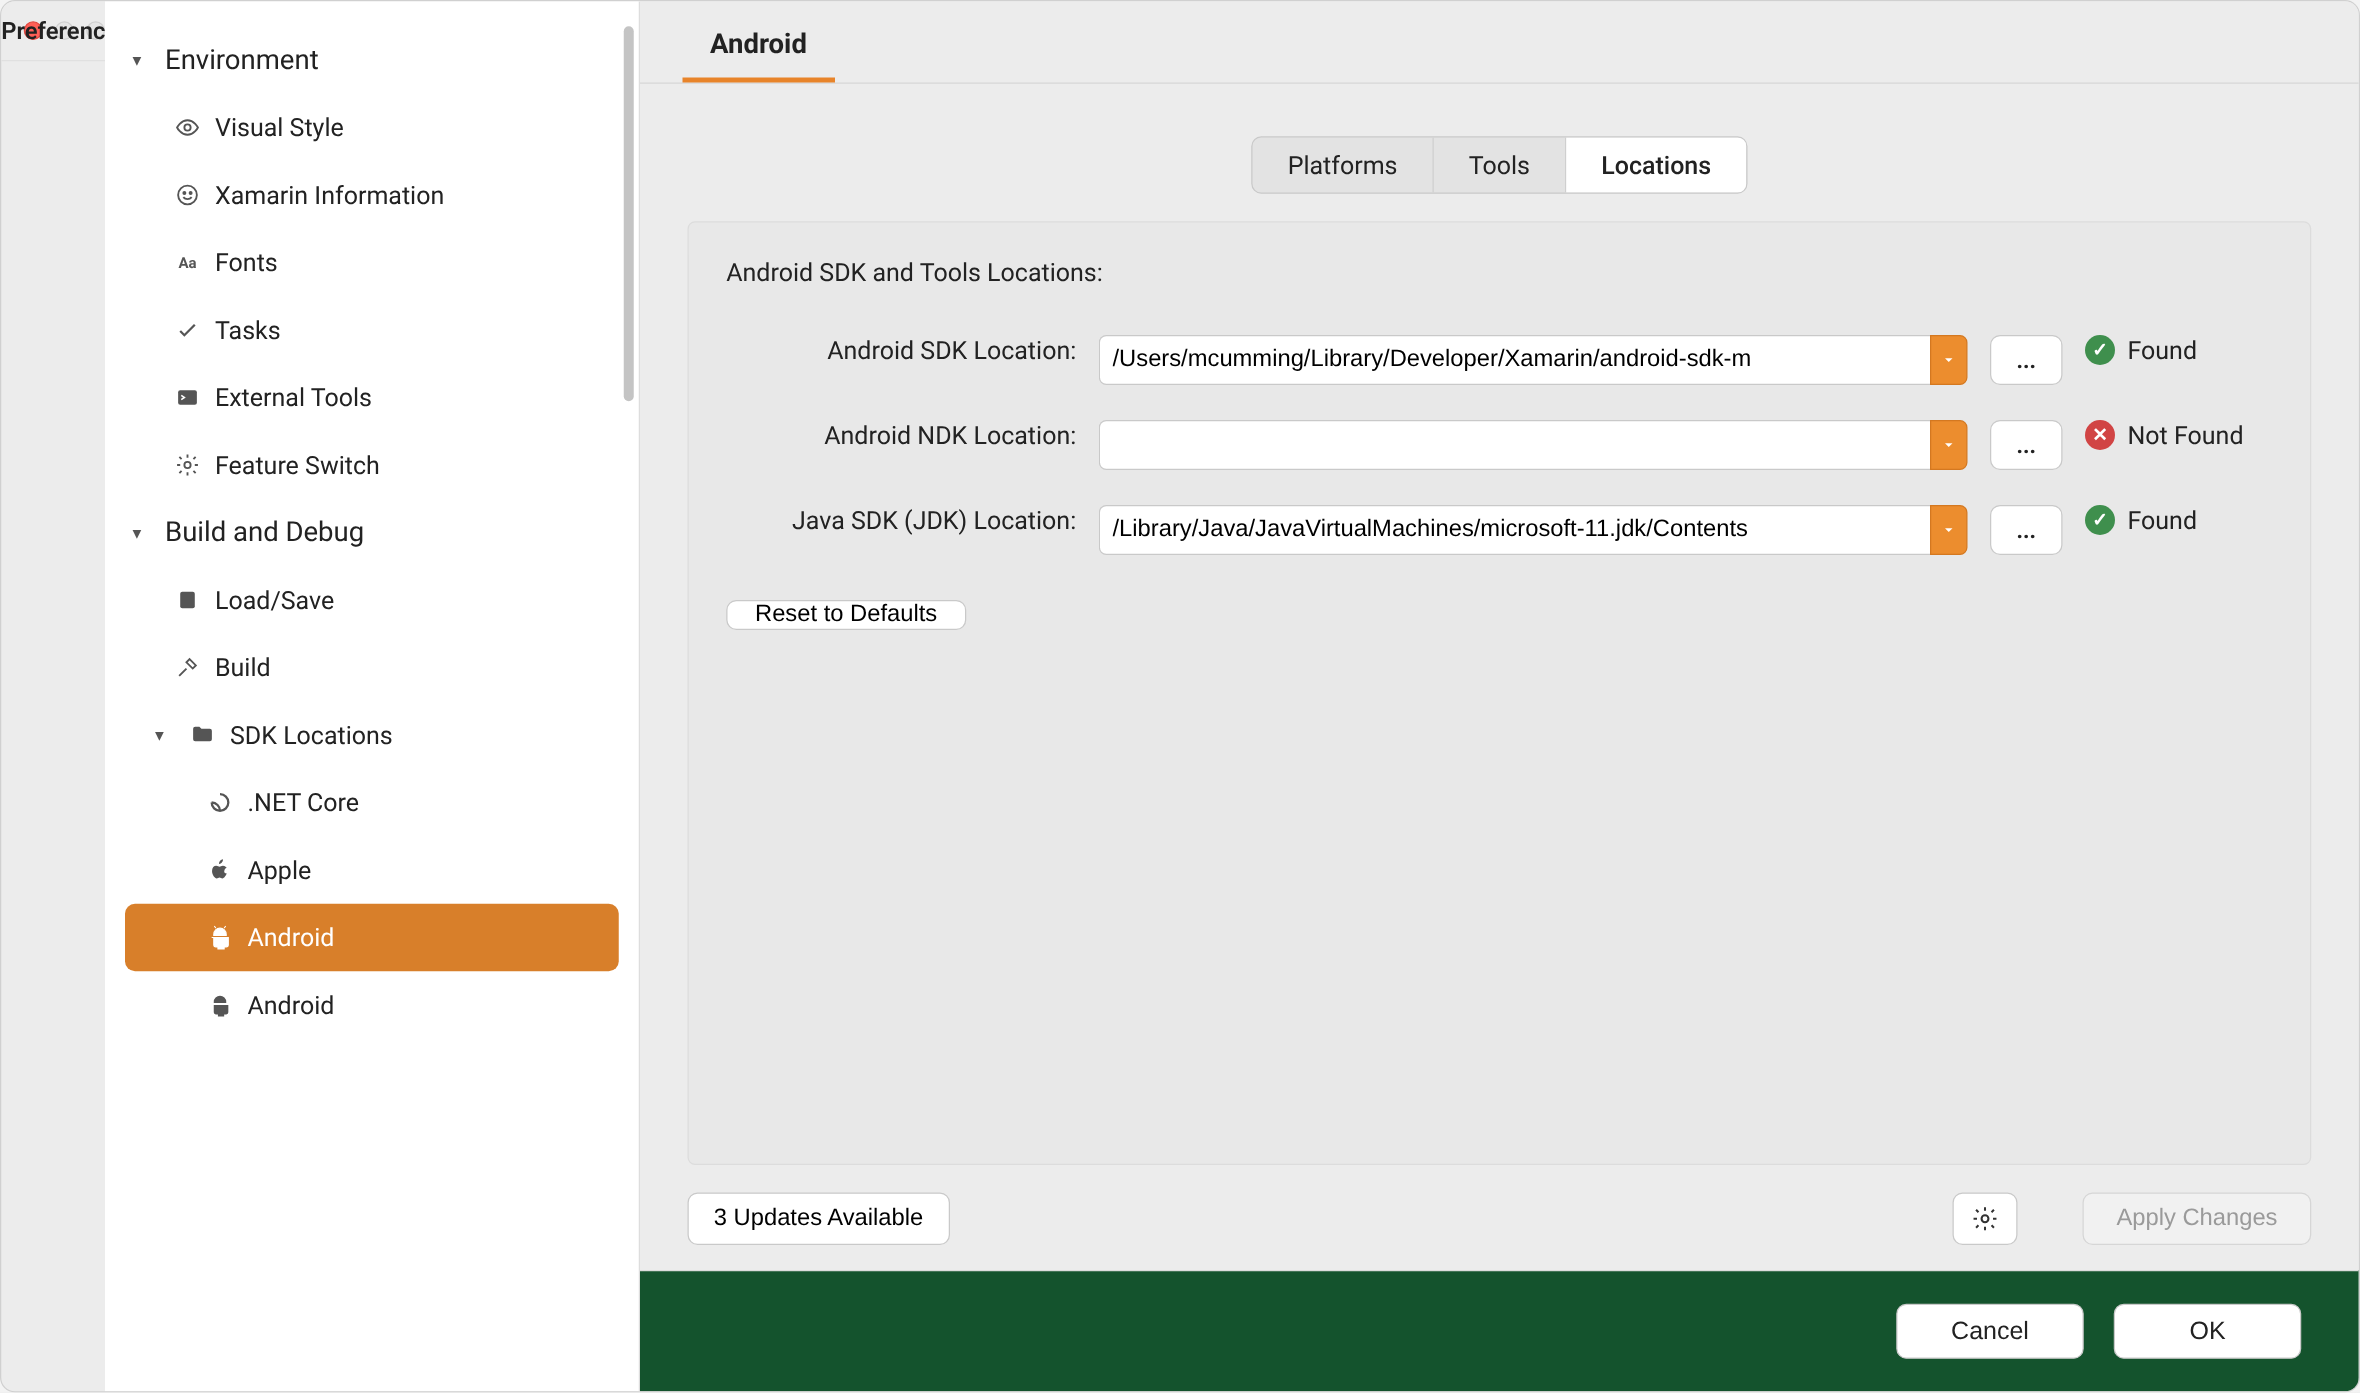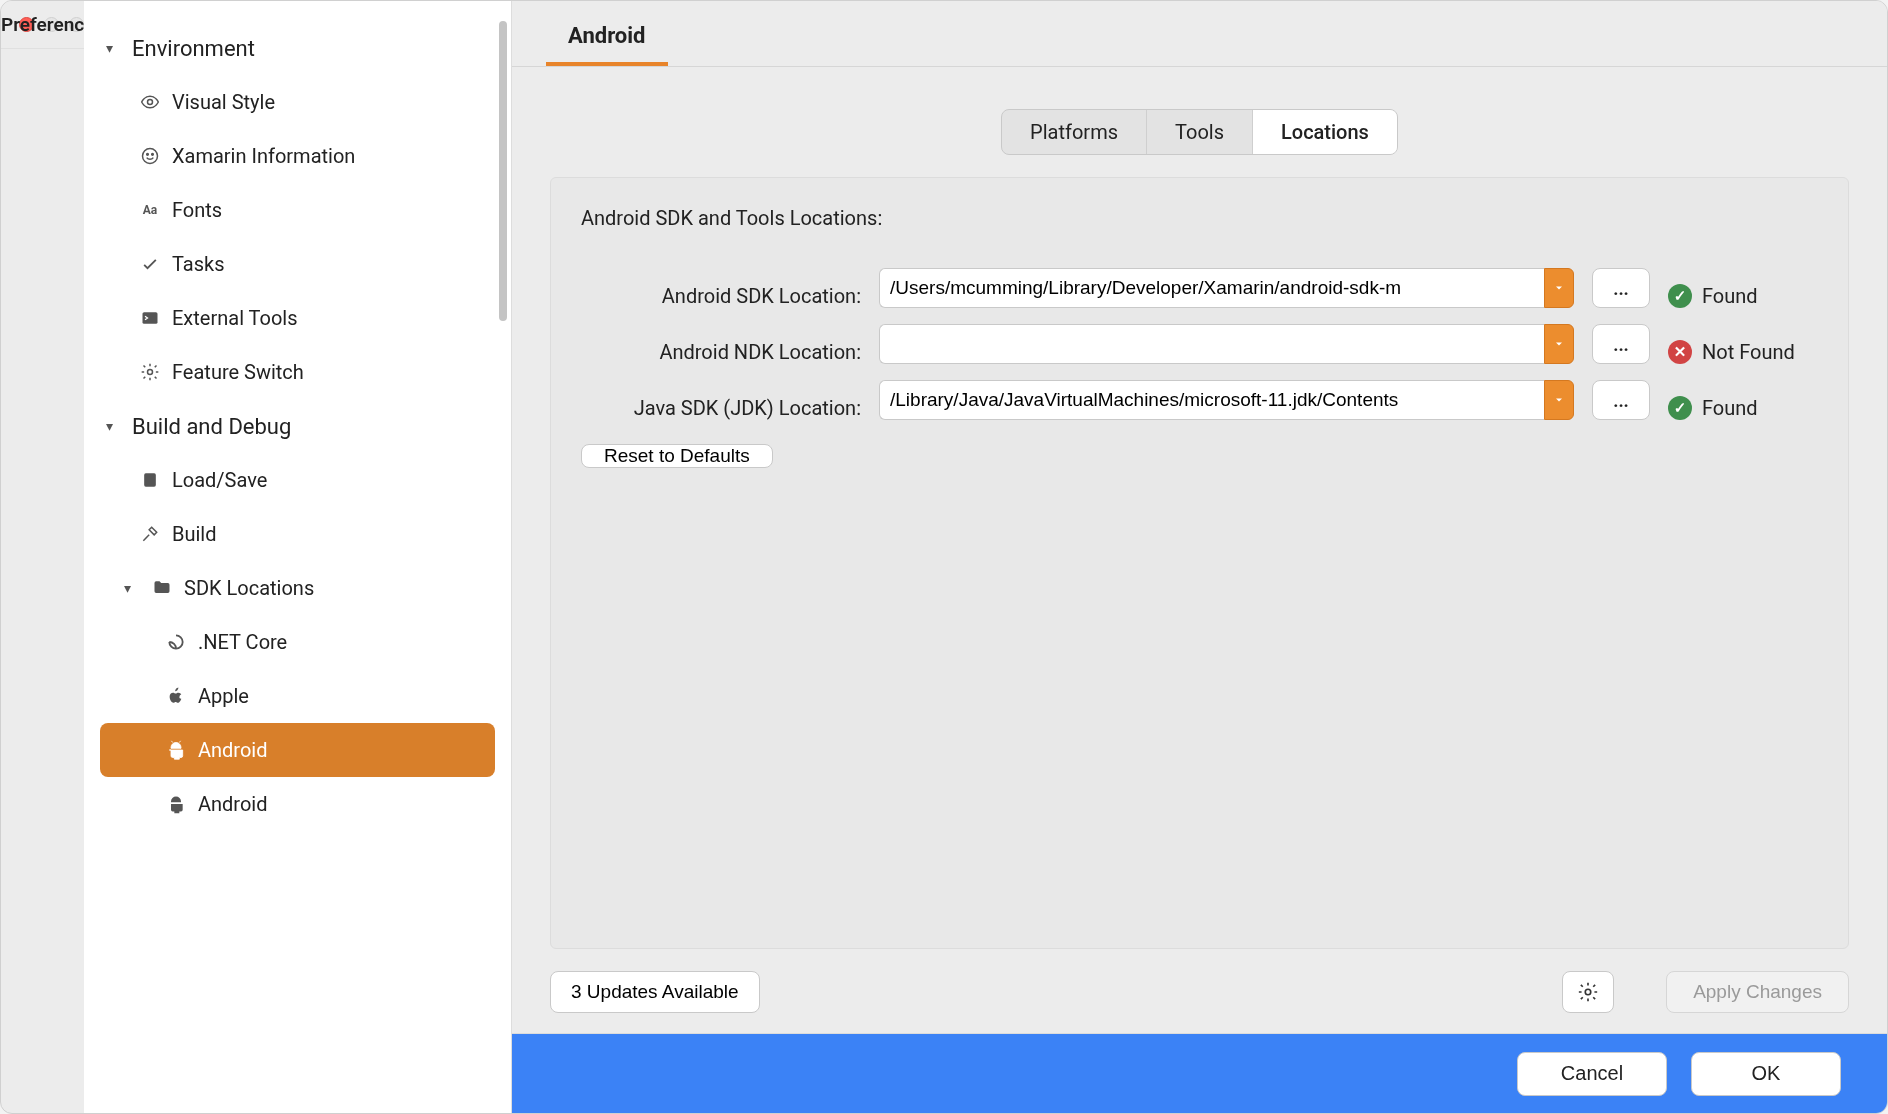"Android SDK Location:" .field-row { align-items: flex-end -> flex-start; margin-bottom: 16px -> 28px }
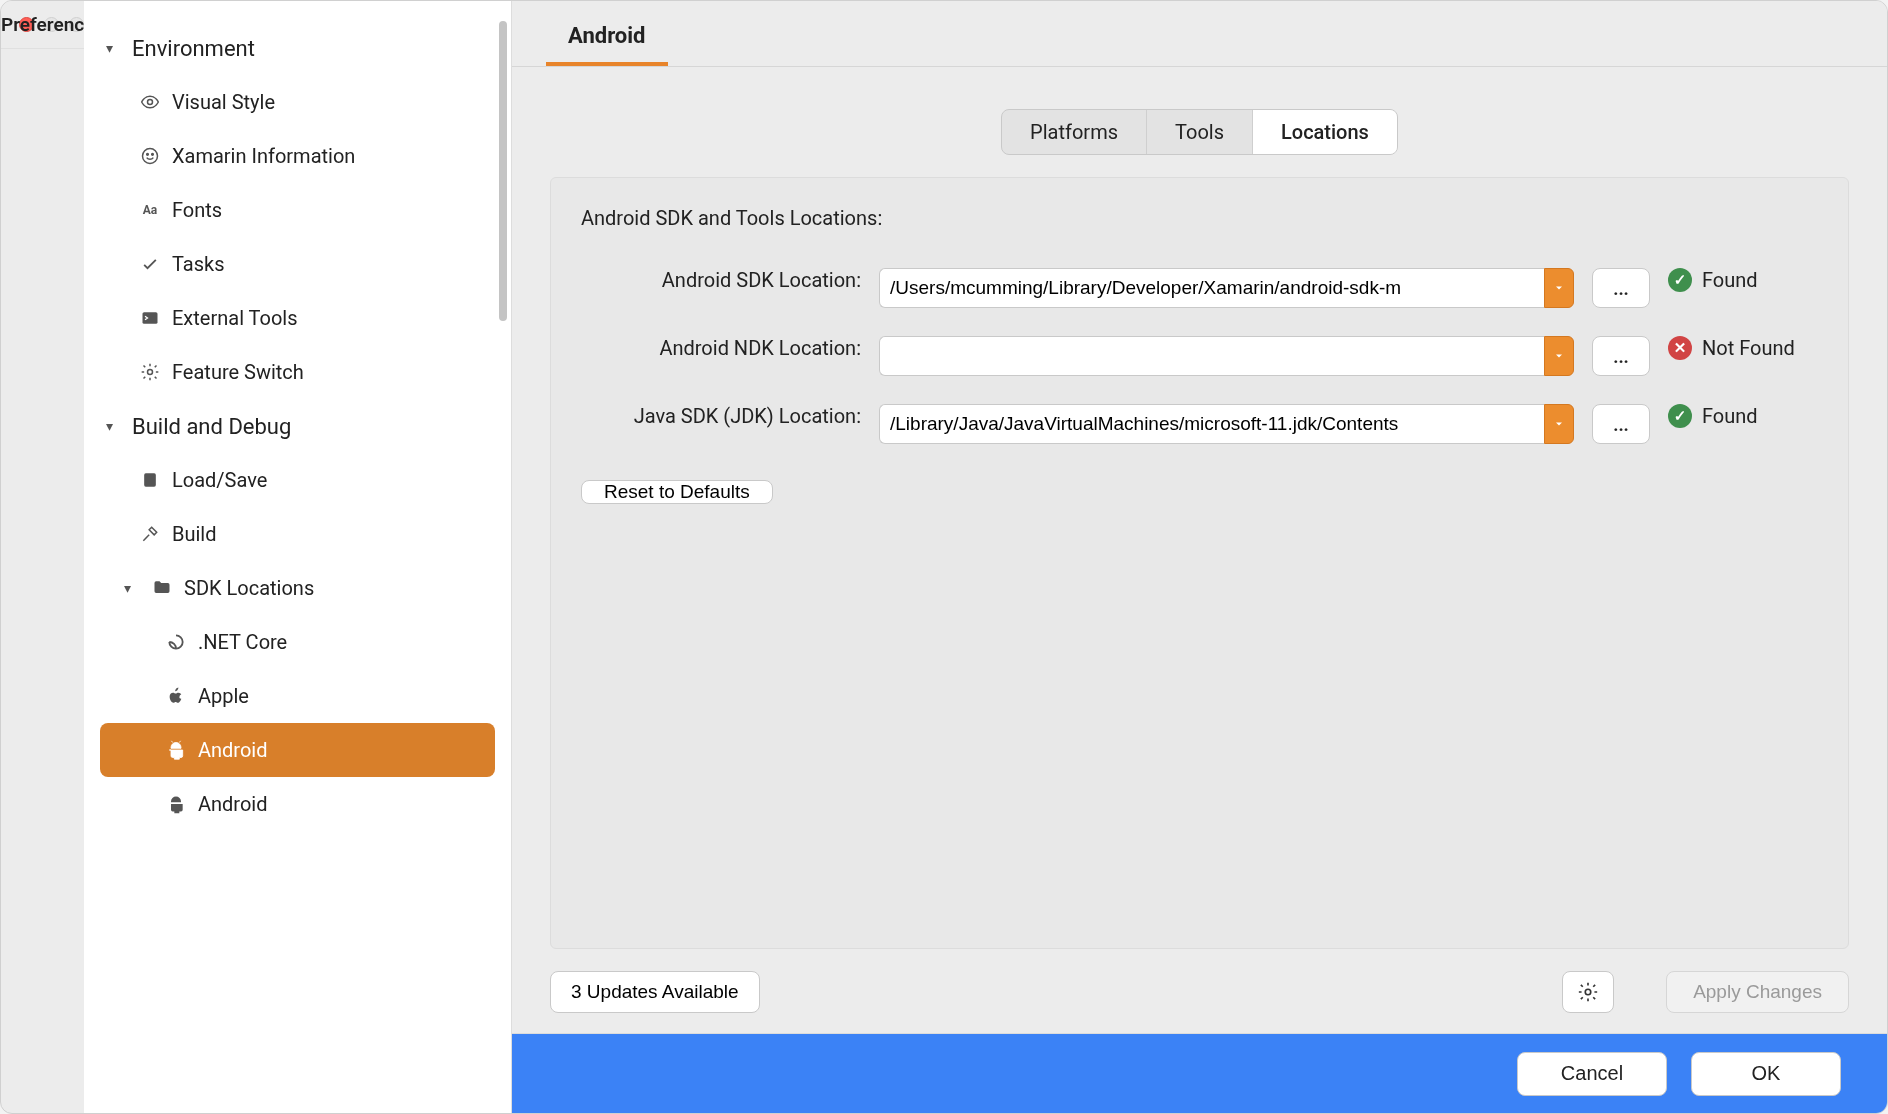"Cancel" .window-foot { background: #3b82f6 -> #14532d; height: 80px -> 97px }
